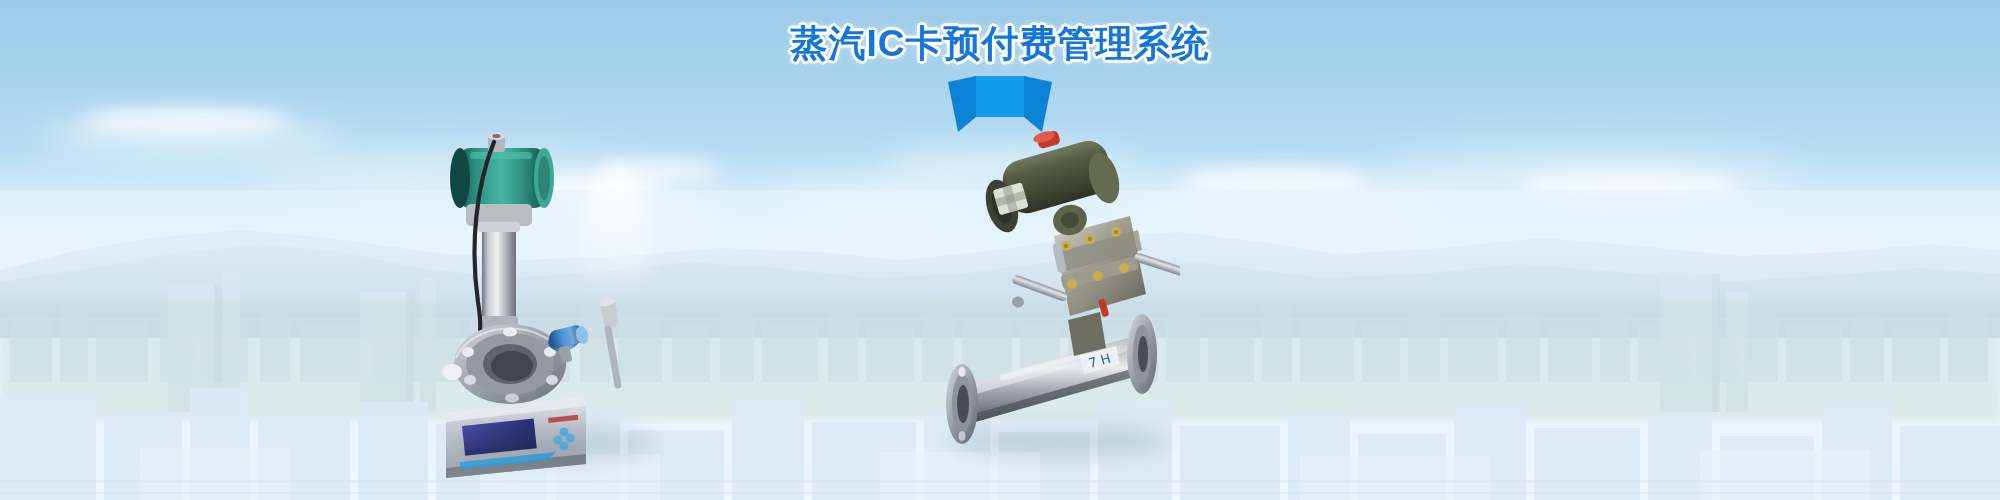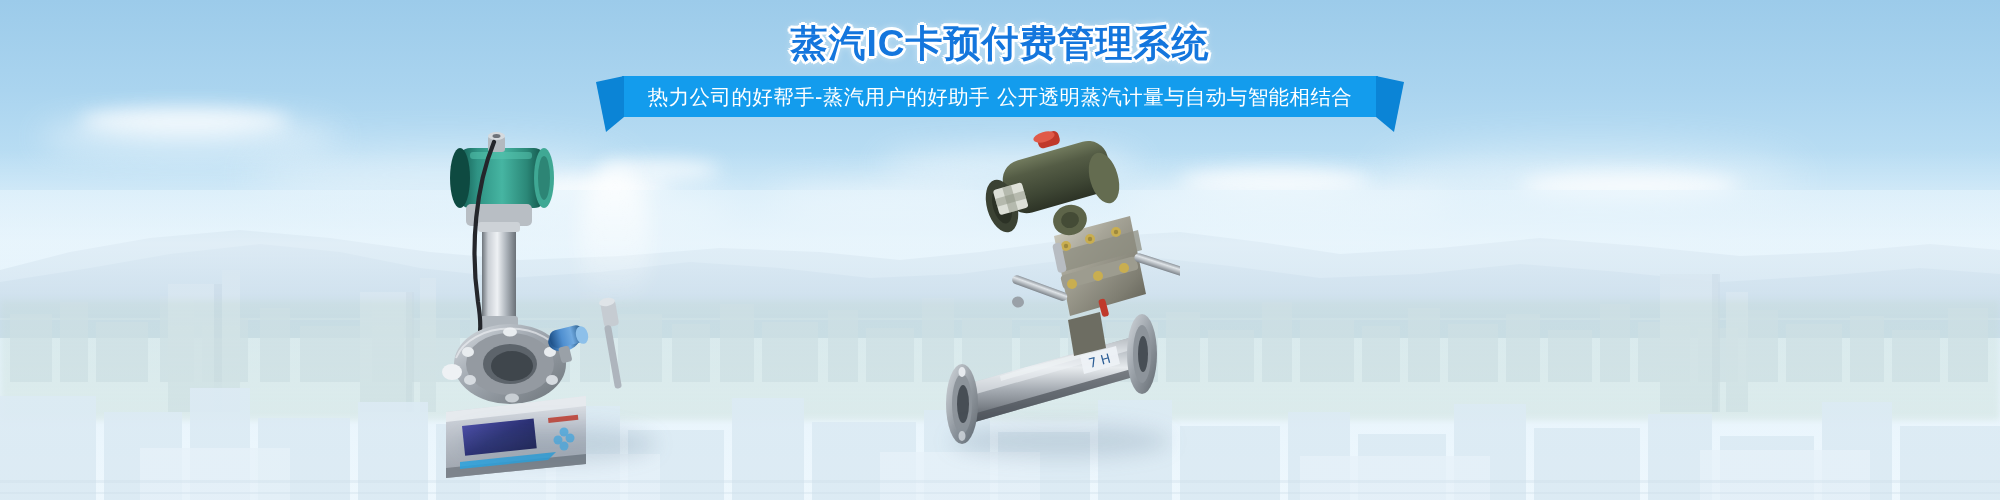"热力公司的好帮手-蒸汽用户的好助手 公开透明蒸汽计量与自动与智能相结合" span.ribbon-text { html: <span>热力公司的好帮手-蒸汽用户的好助手 公开透明蒸汽计量与自动与智能相结合</span> -> none }
